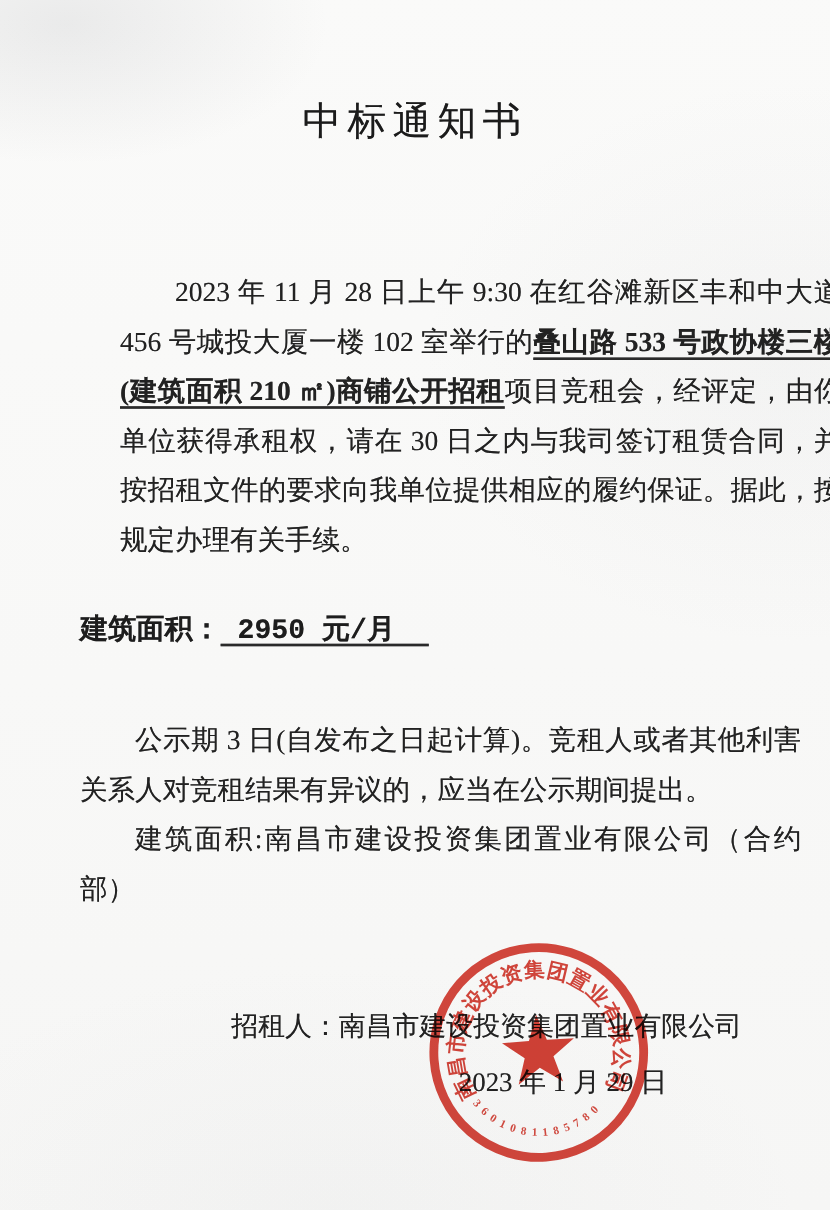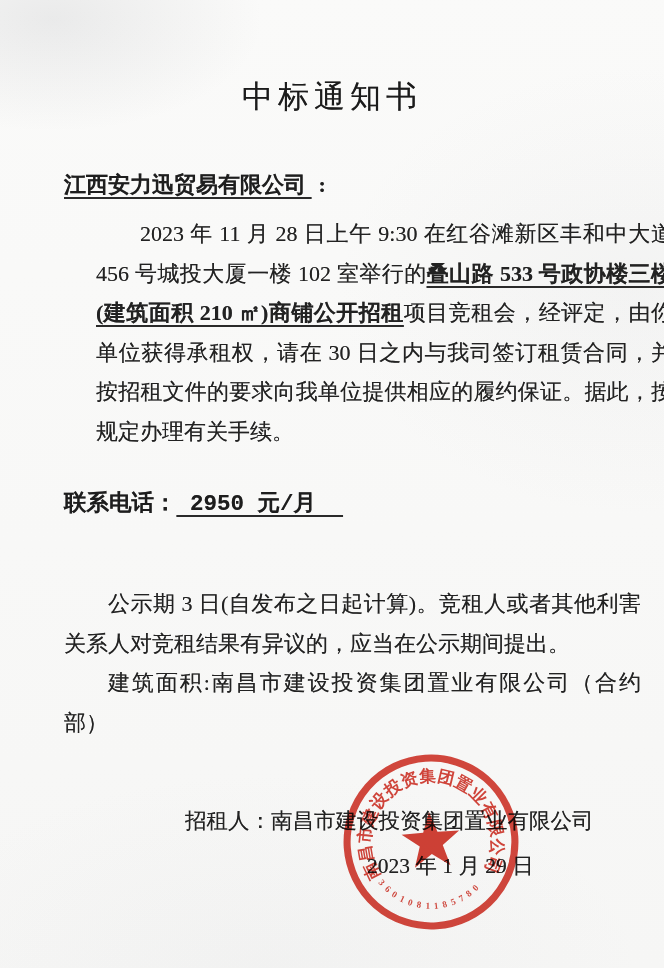"江西安力迅贸易有限公司 :" div.addressee { html: <div><span>江西安力迅贸易有限公司&nbsp;</span><span>:</span></div> -> none }
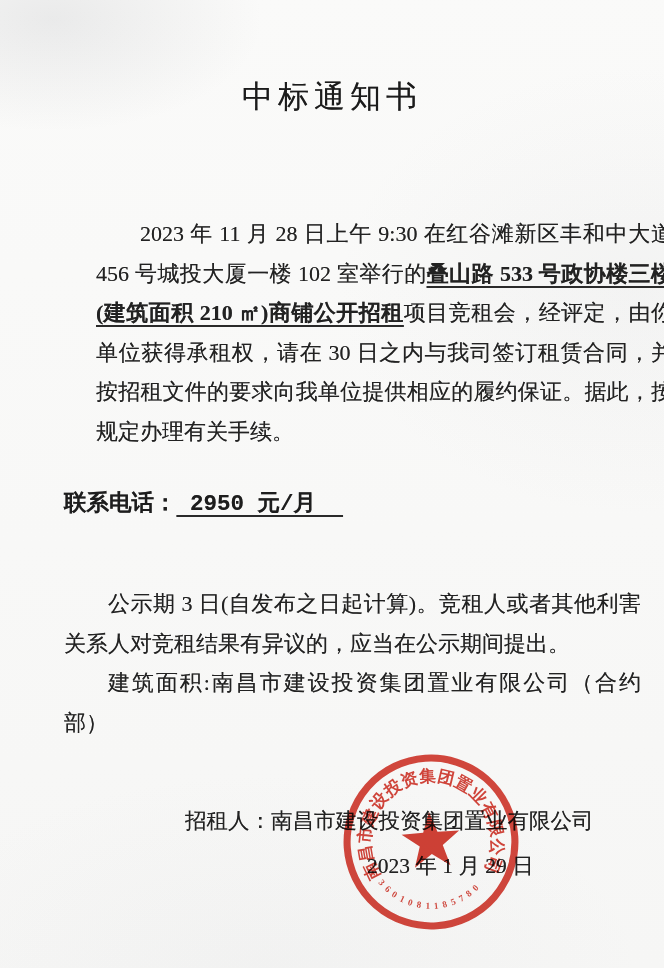"联系电话：" span { text: 联系电话 -> 建筑面积 }
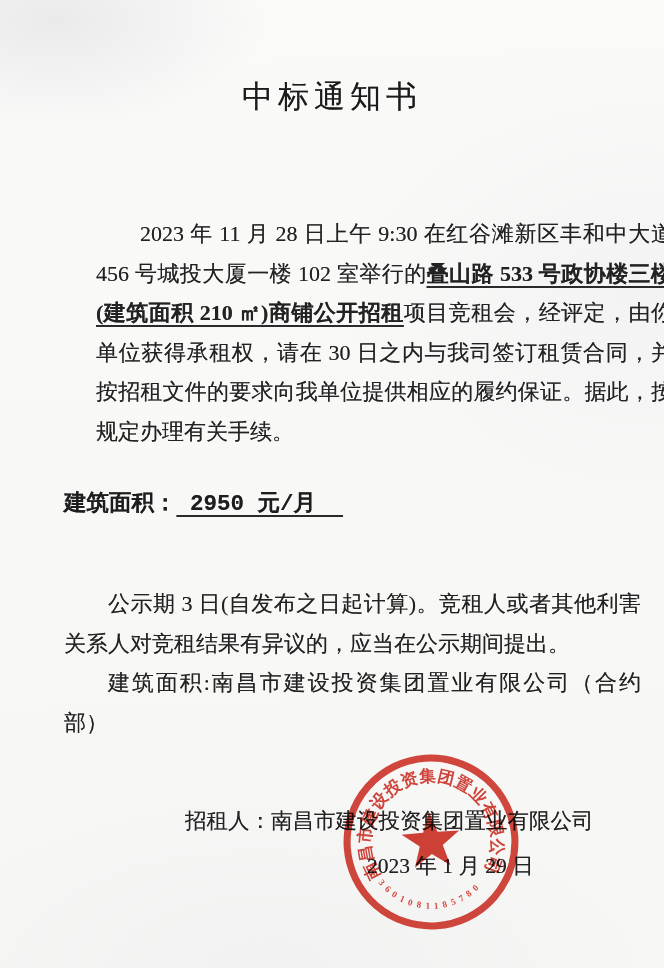"公示期 3" .para-2-block { top: 584px -> 572px }
